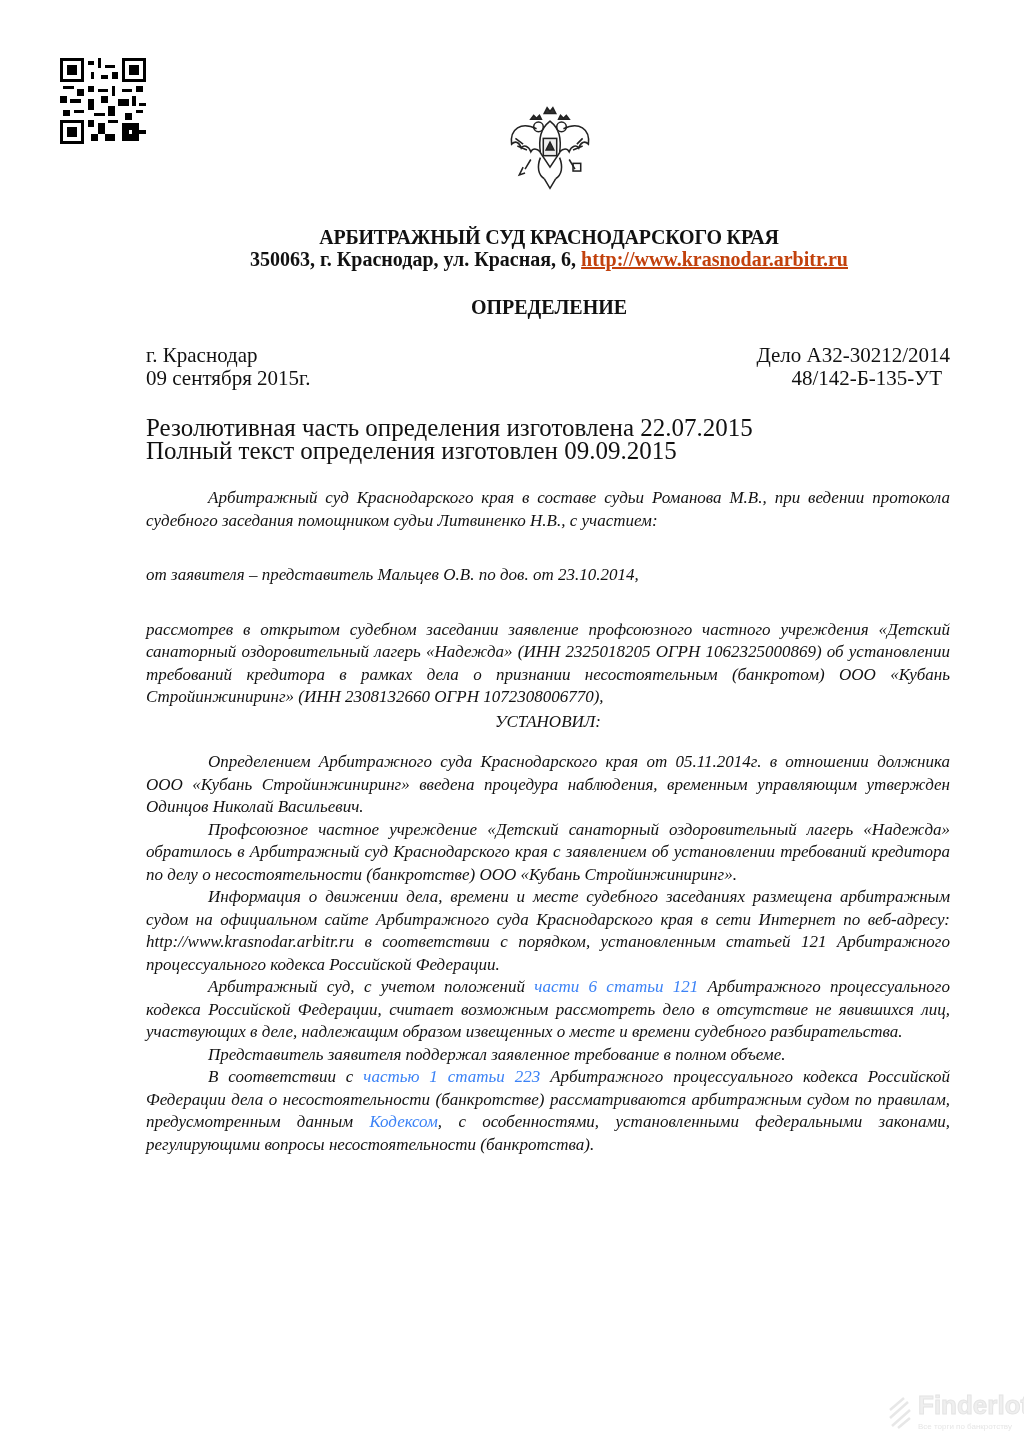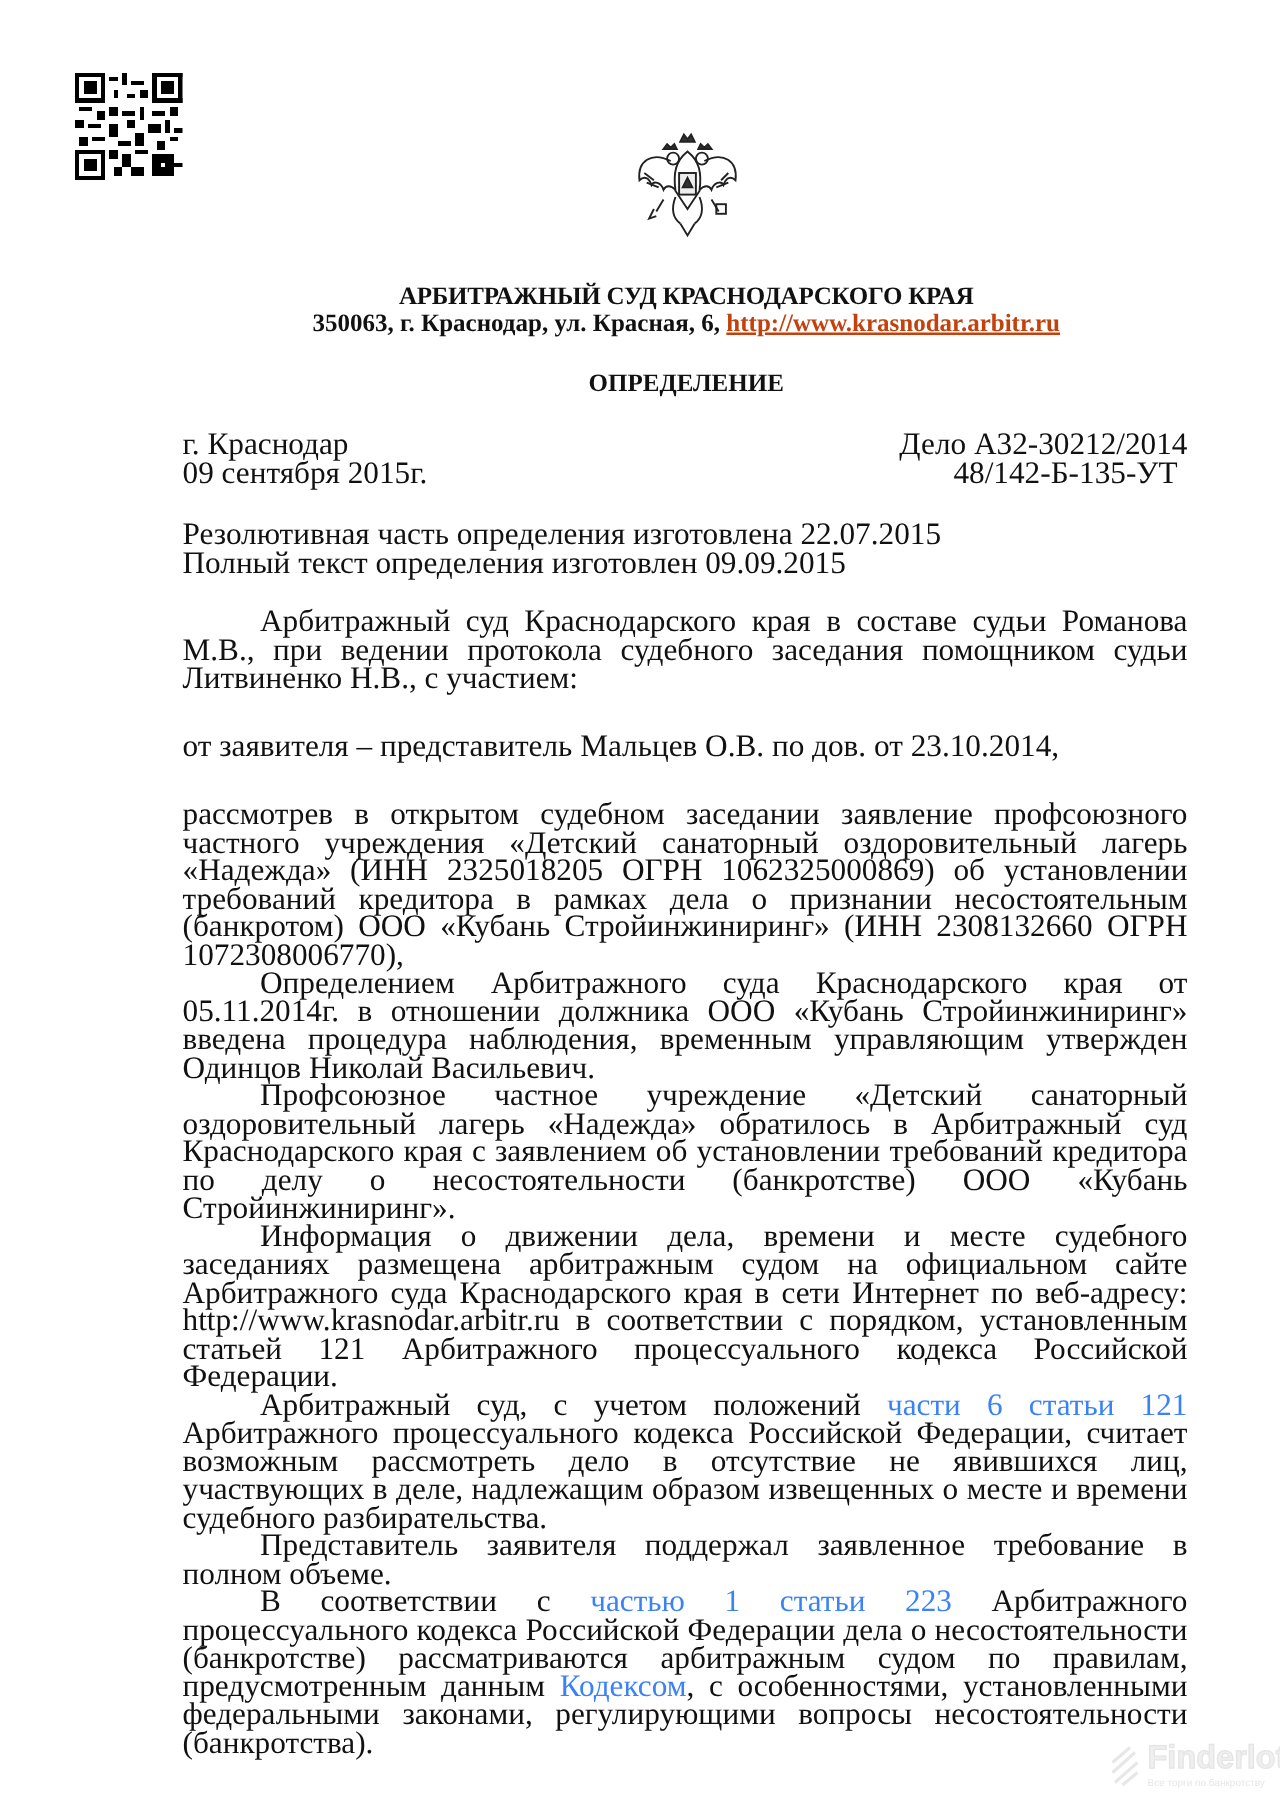"г. Краснодар" .meta { font-size: 25px -> 21px }
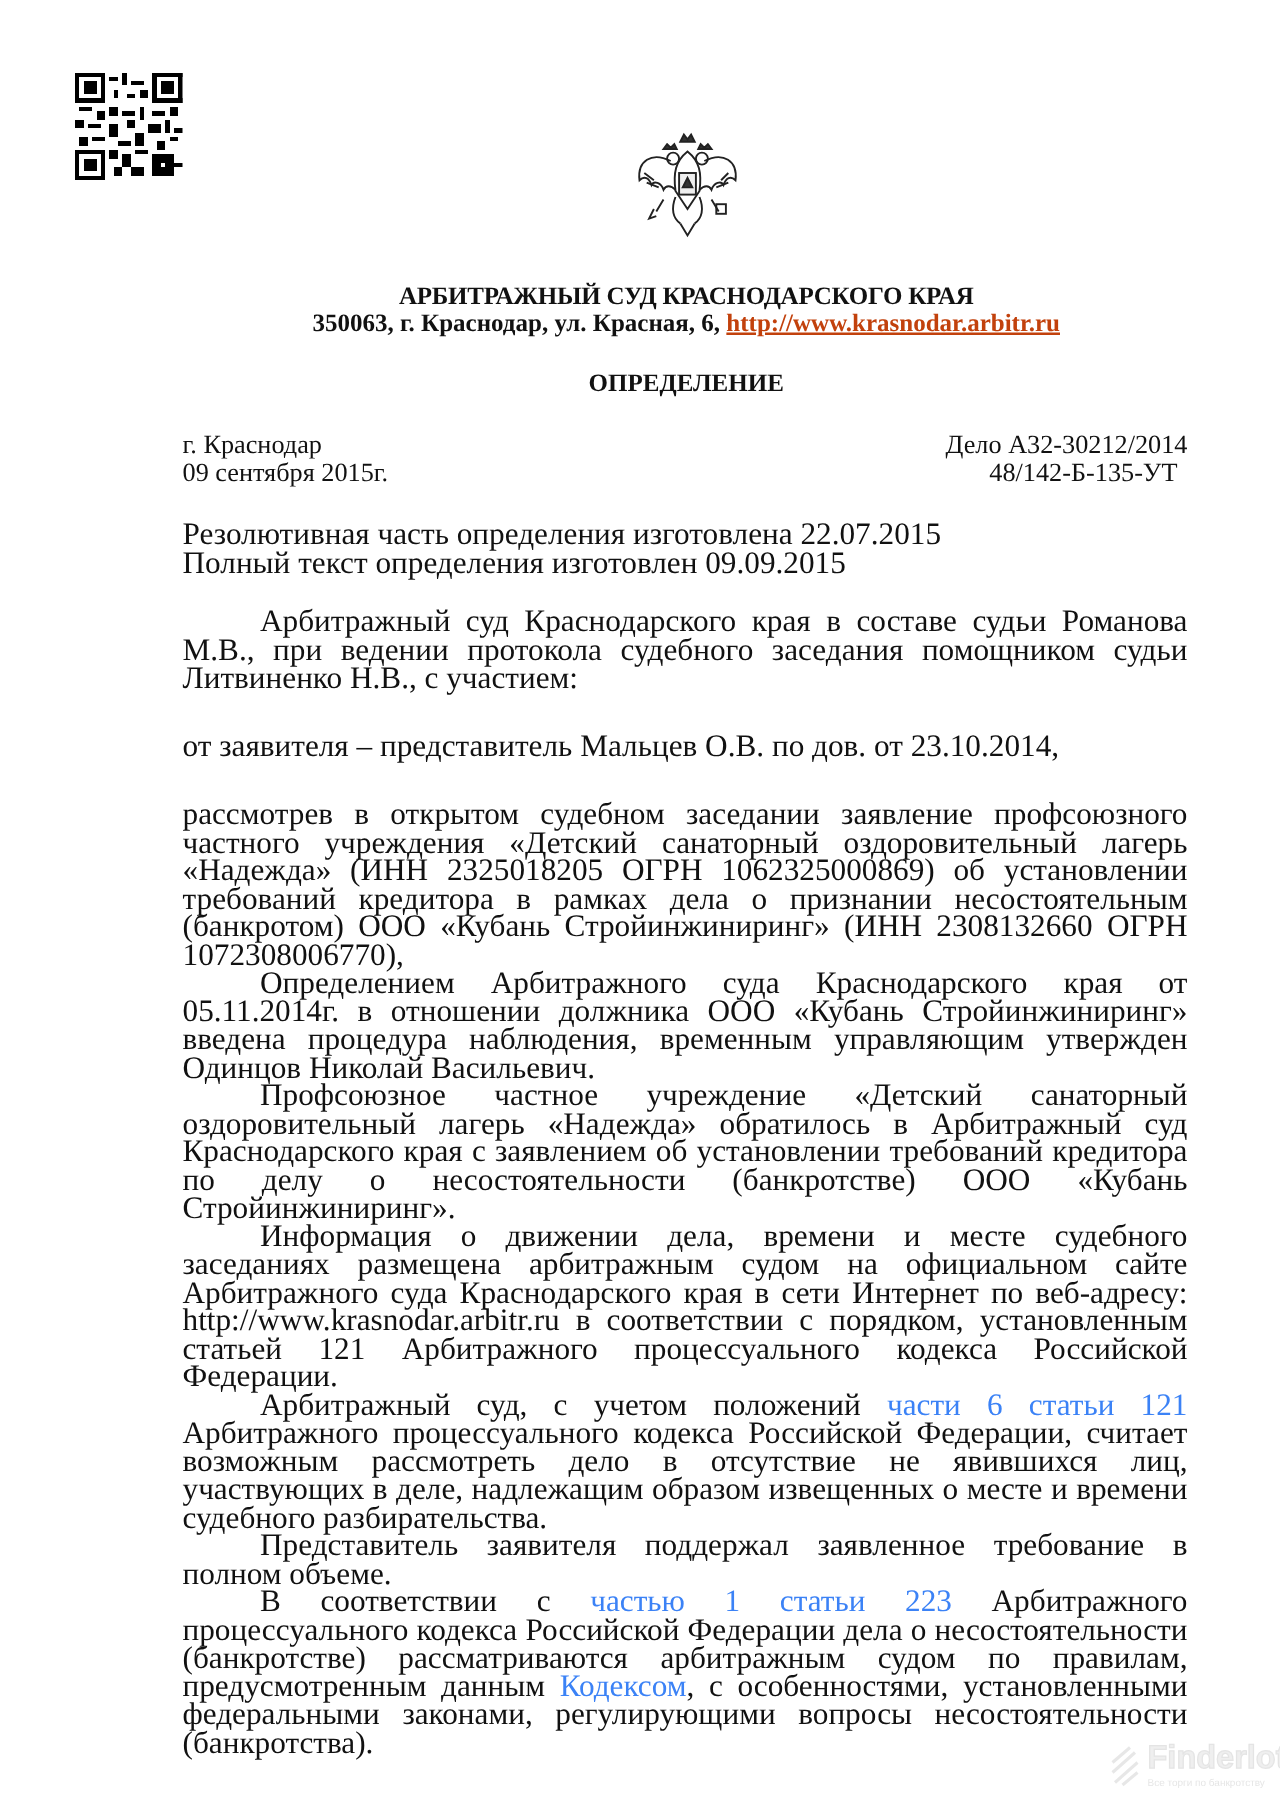"Арбитражный суд Краснодарского края в" .body { font-size: 25px -> 17px; font-style: none -> italic }
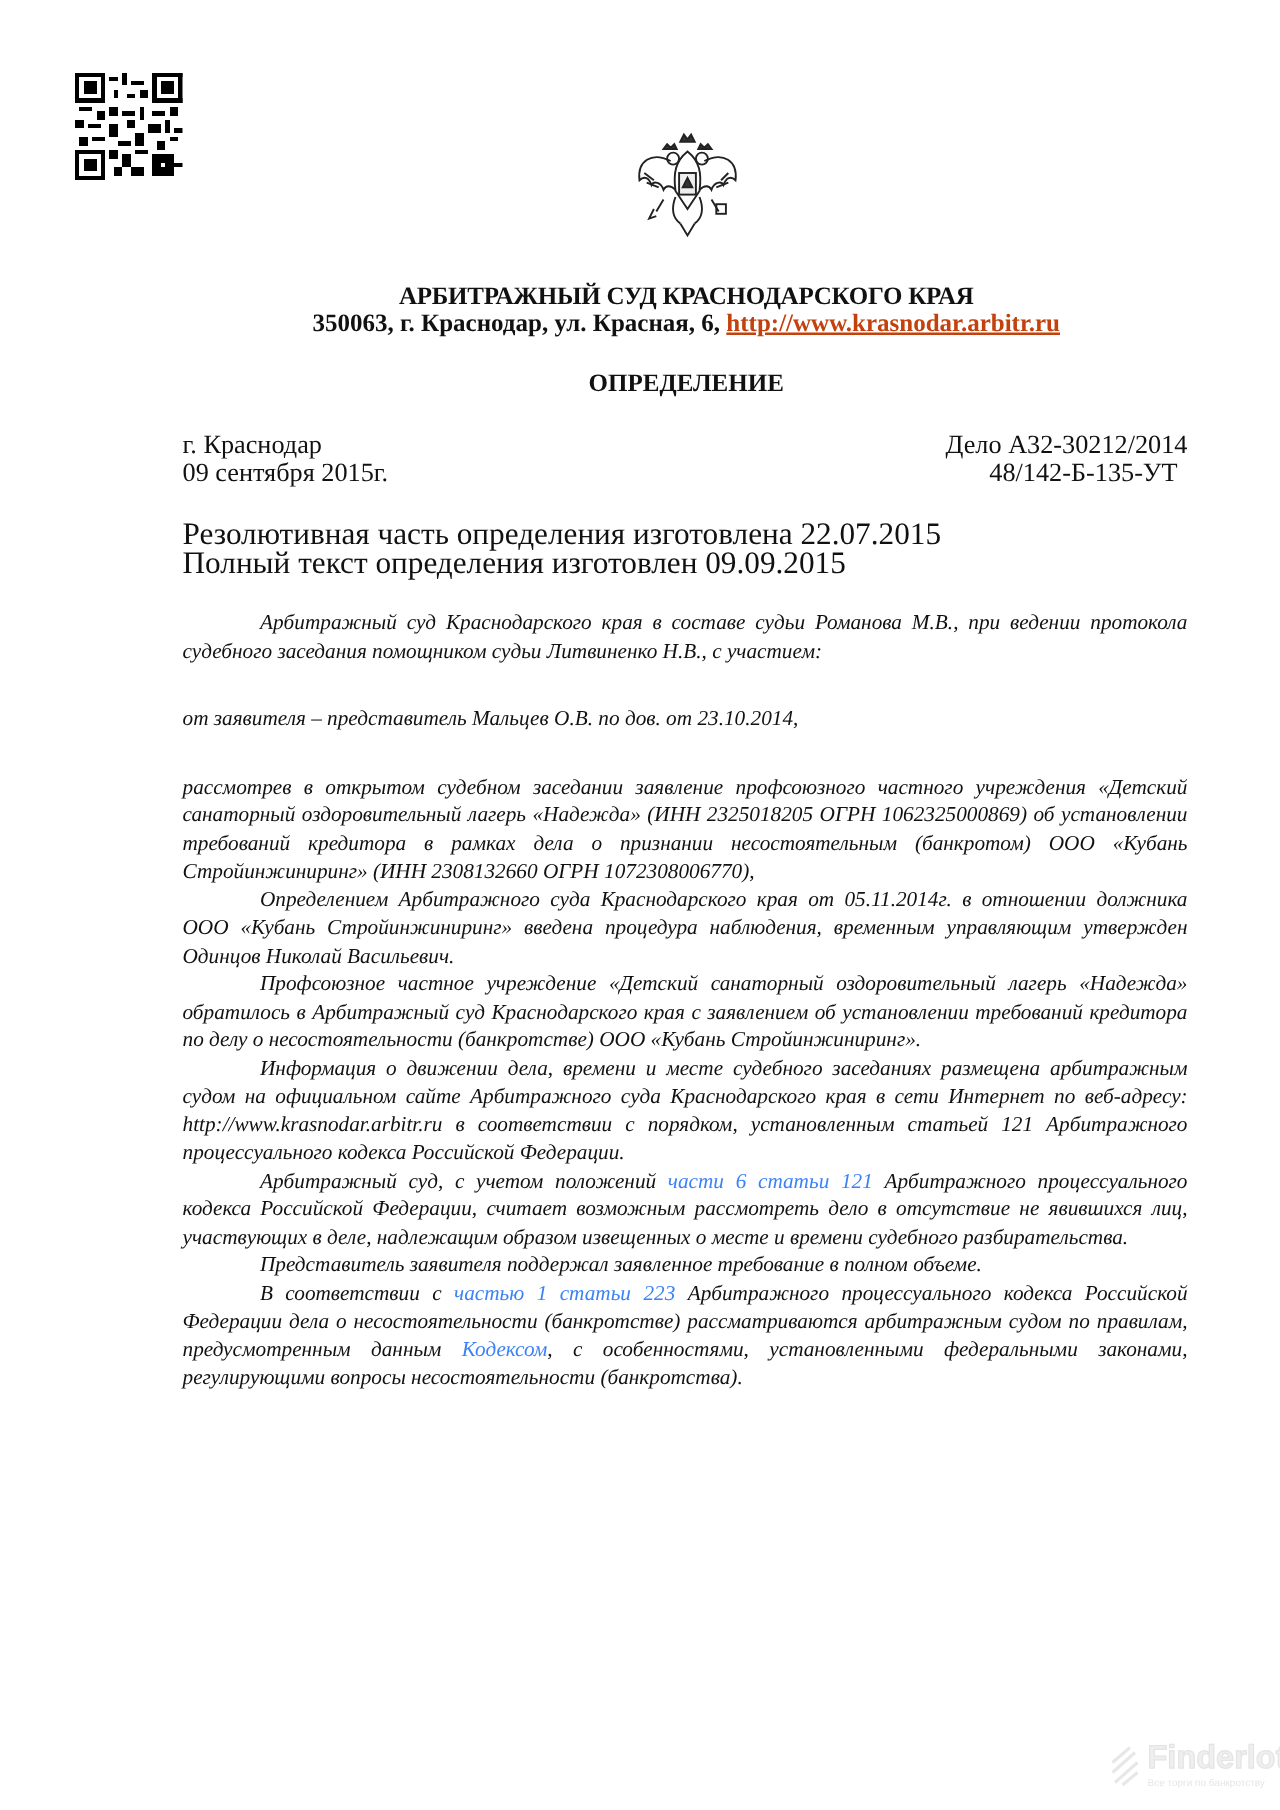"УСТАНОВИЛ:" p.center { html: none -> <p>УСТАНОВИЛ:</p> }
